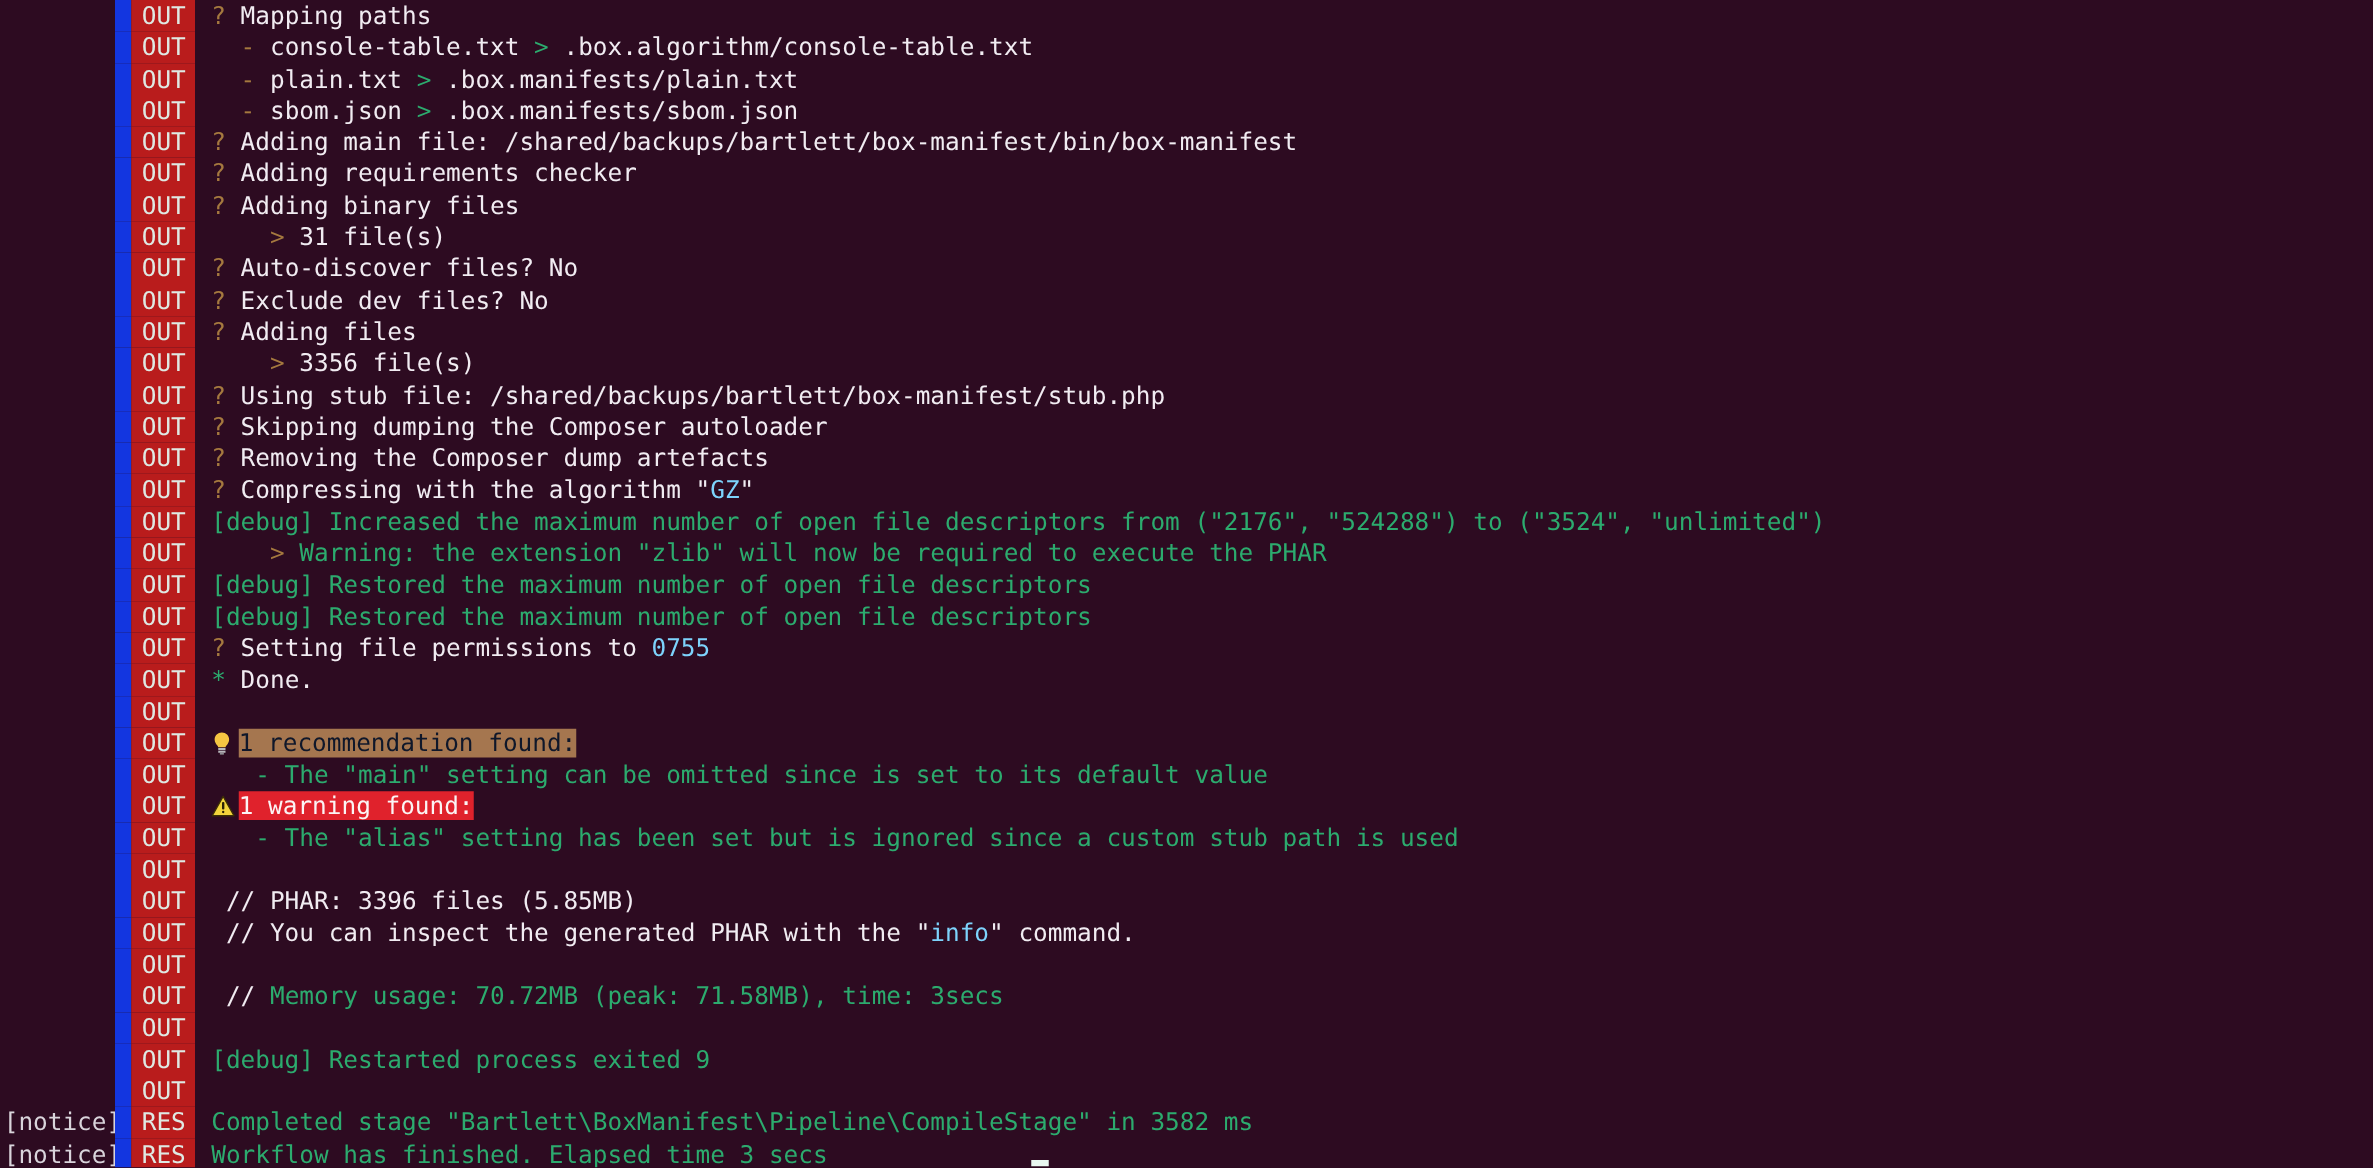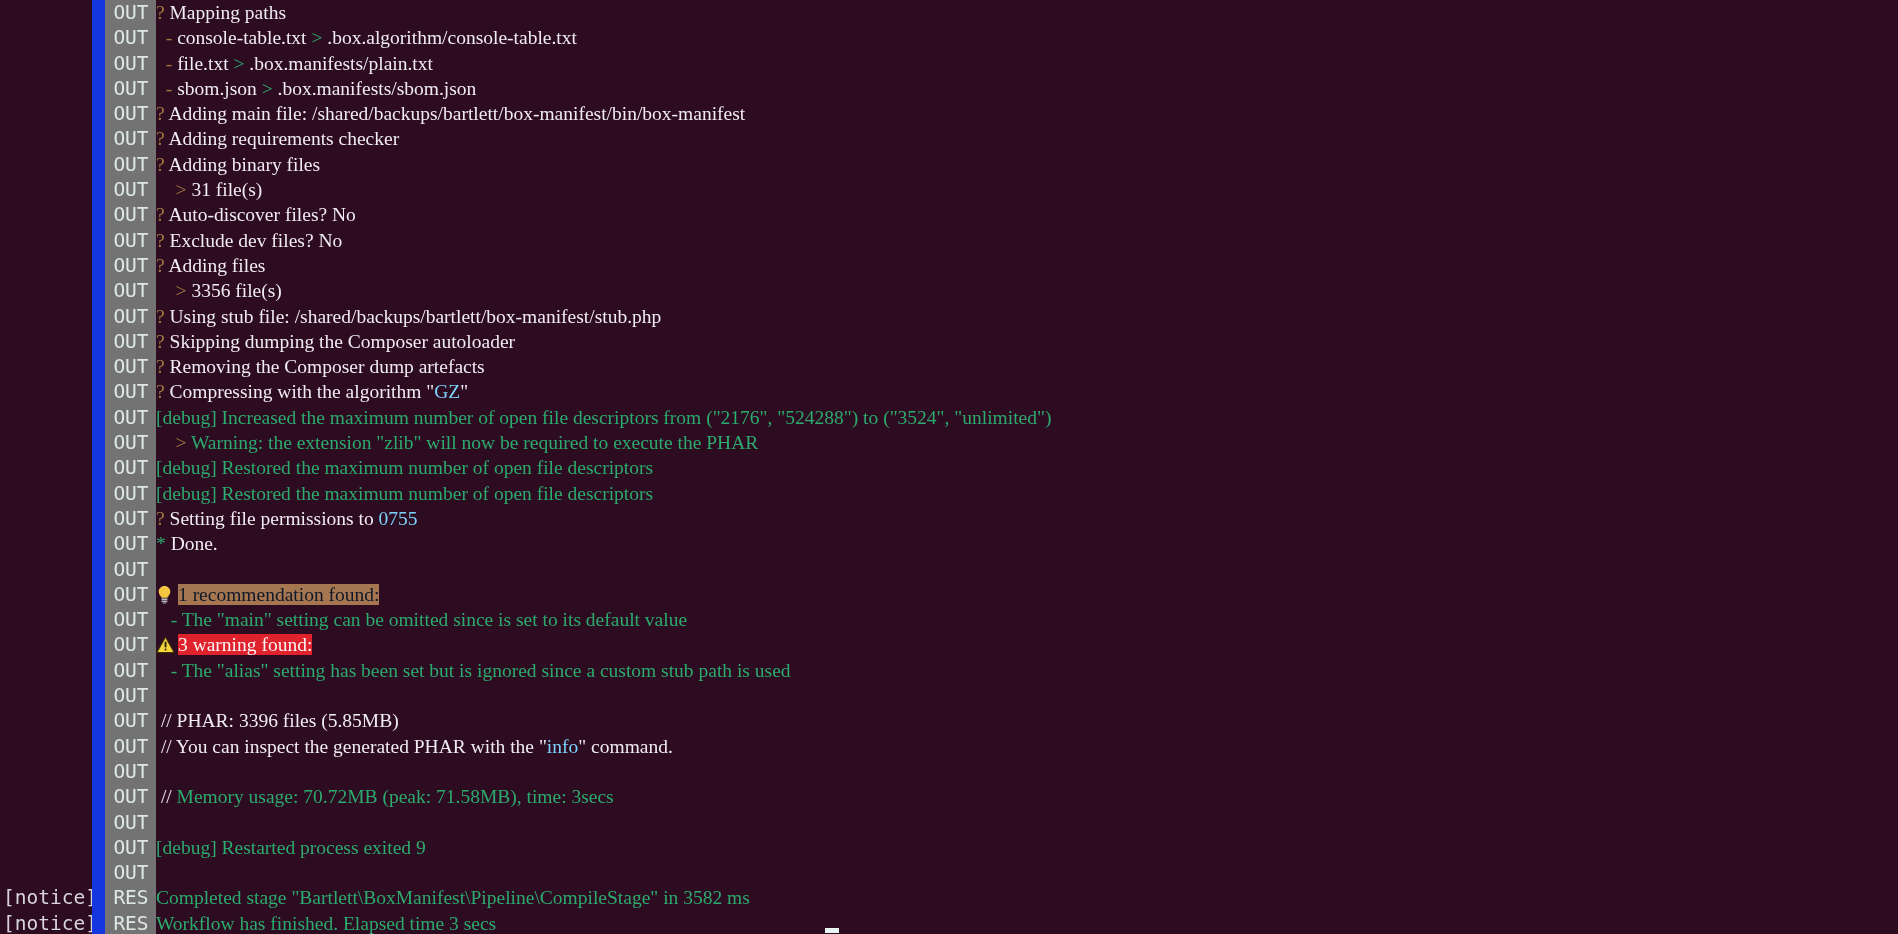"OUT" .badge { background: #737373 -> #b91c1c }
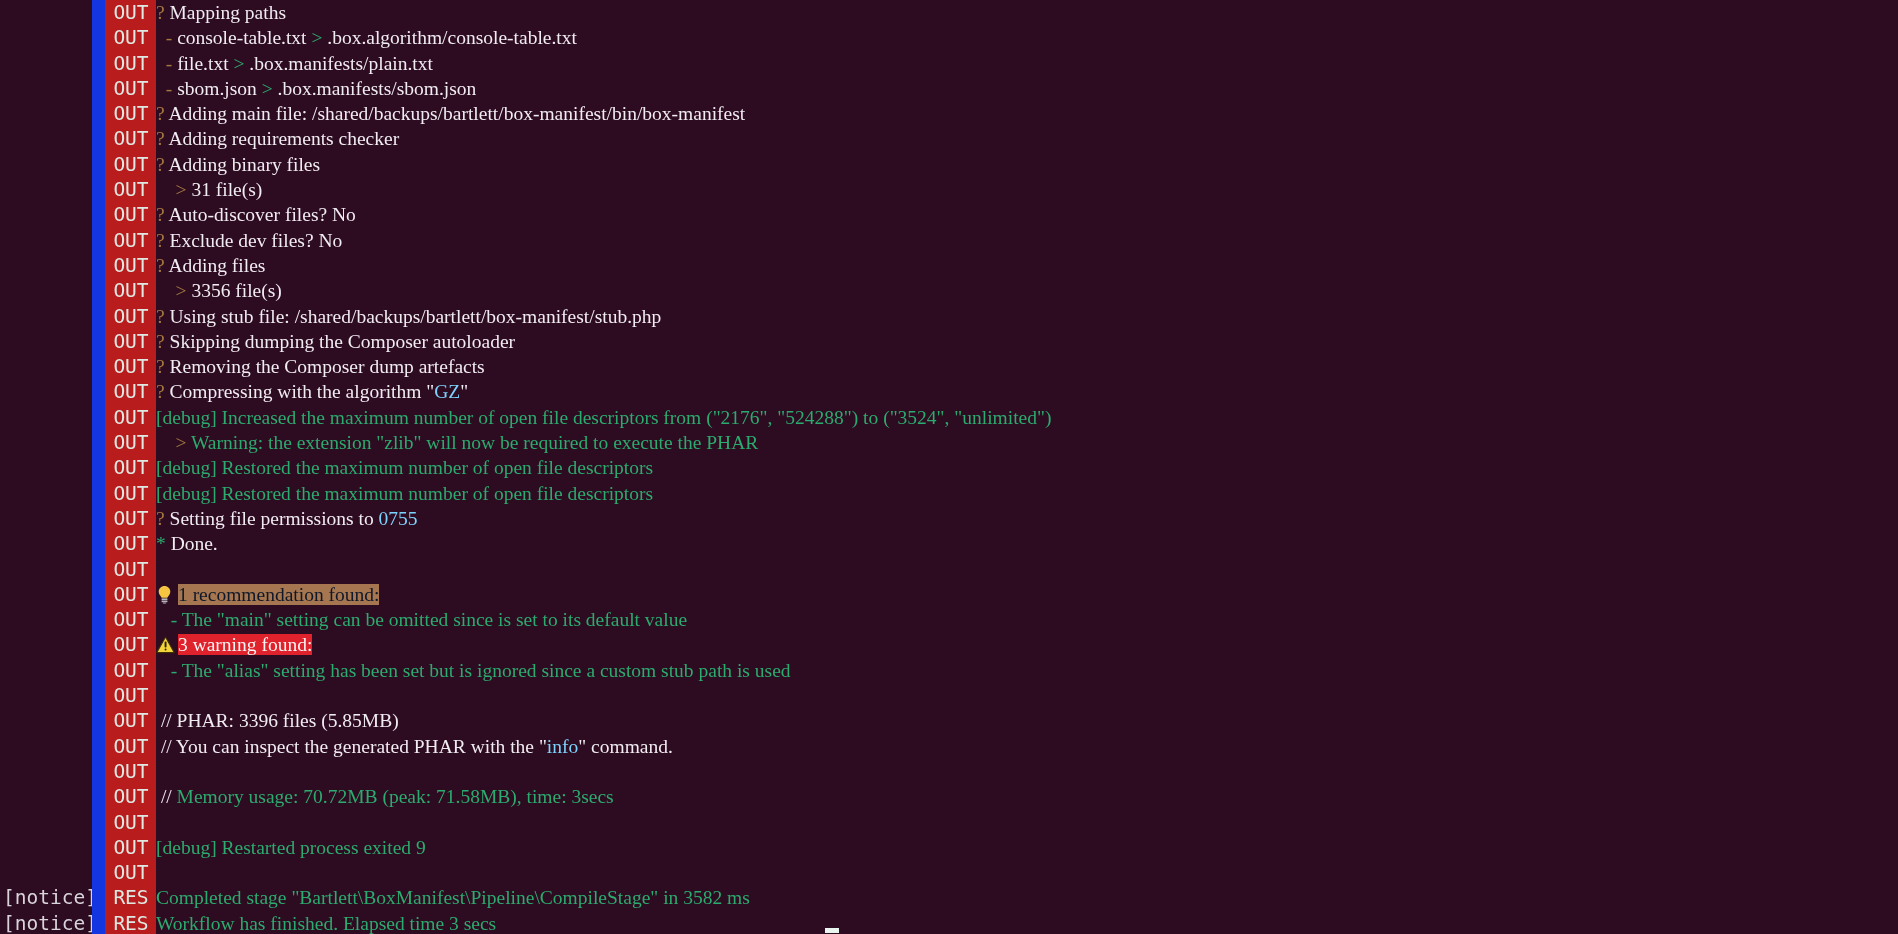"? Mapping paths" .content { font-family: Liberation Serif, serif -> none; padding-left: none -> 13px }
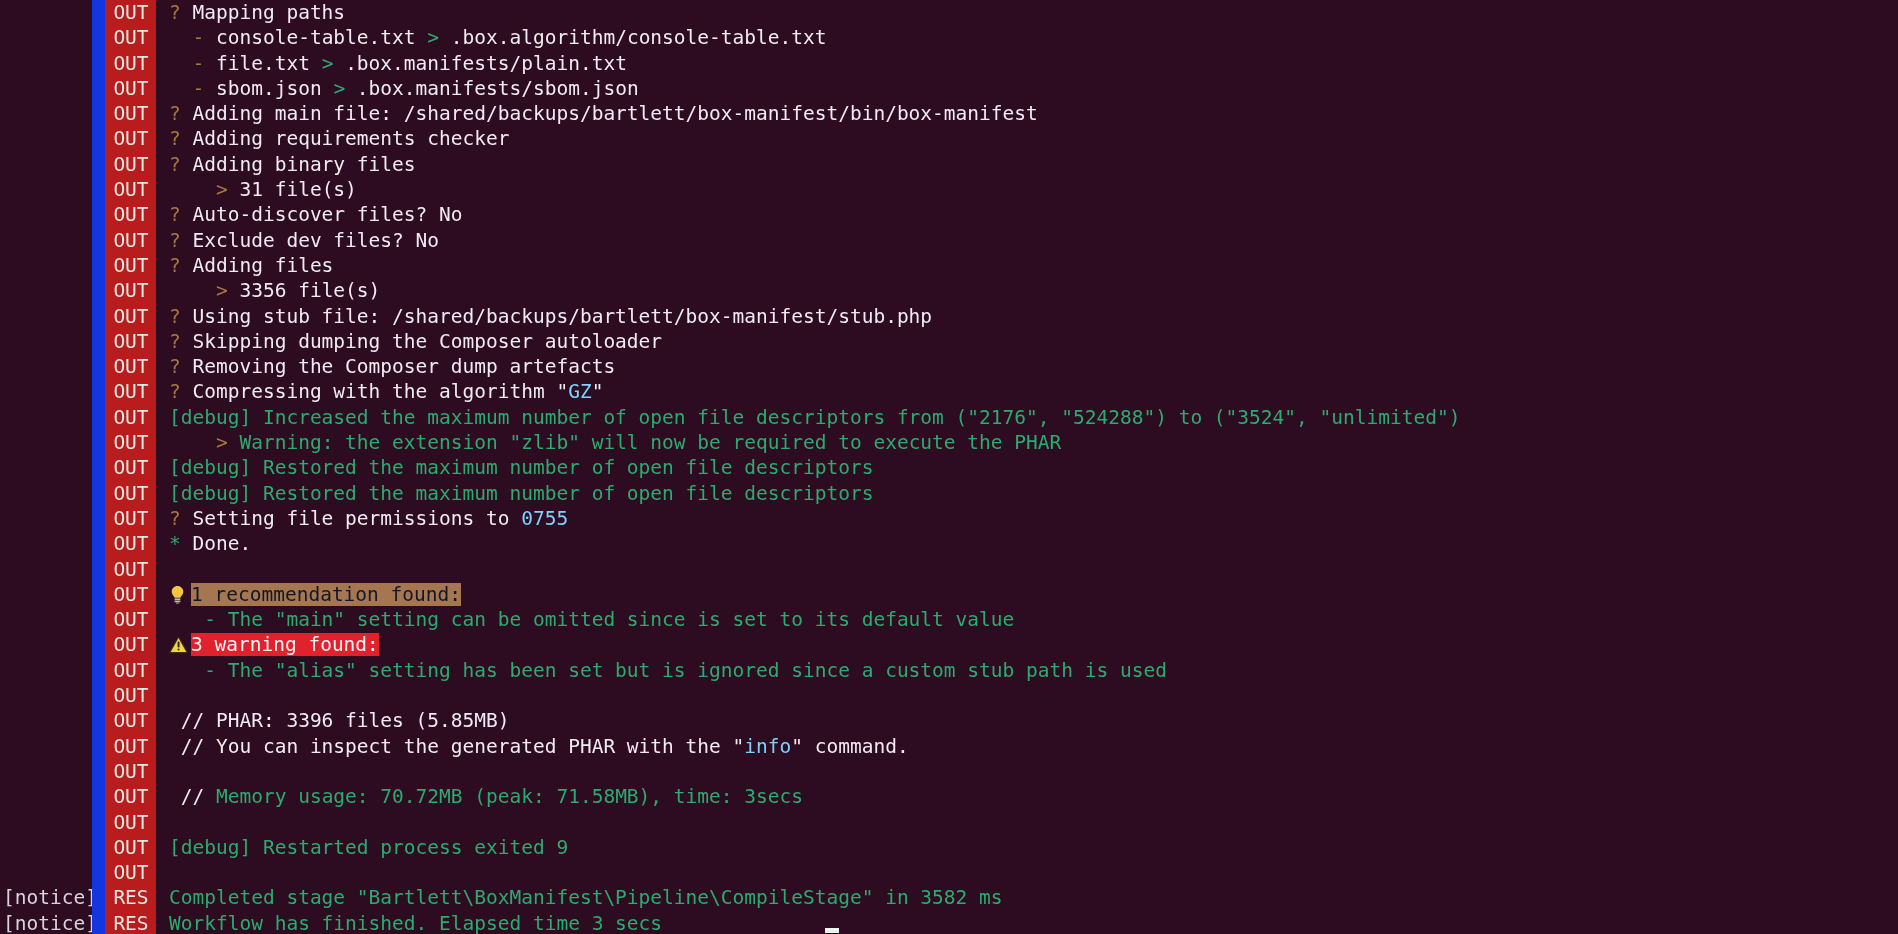"file.txt" span.c-white { text: file.txt -> plain.txt }
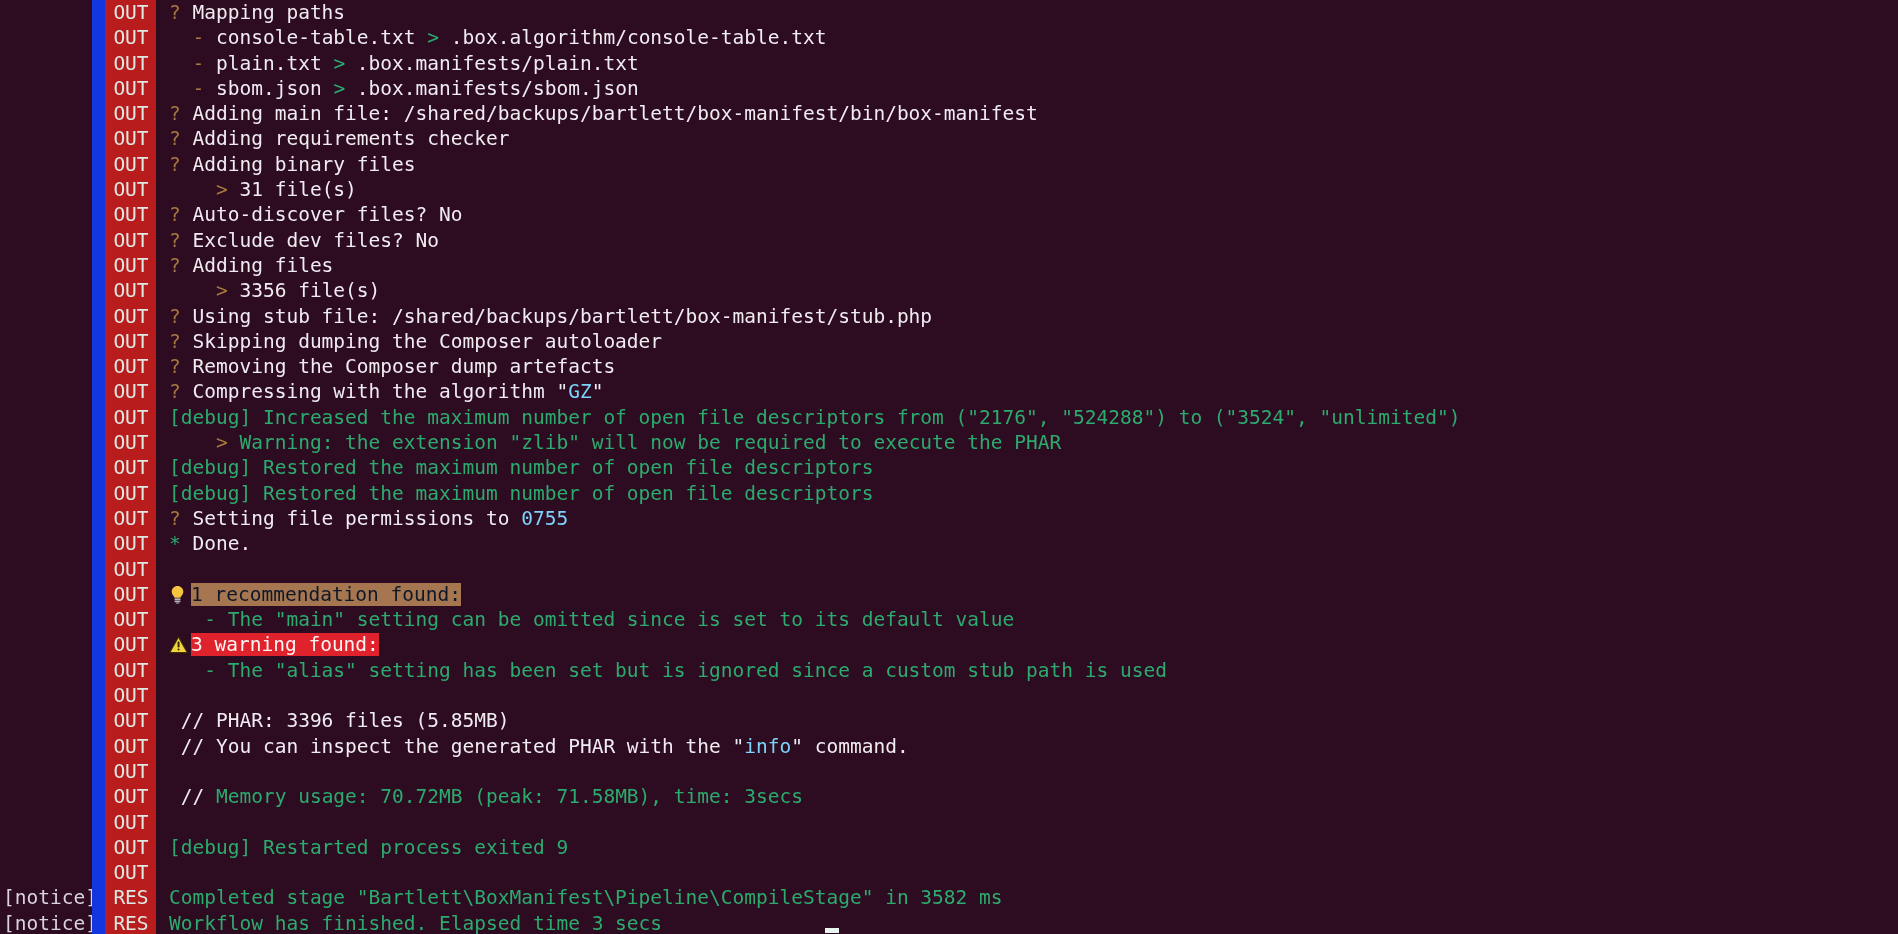"3 warning found:" span.hl-warn { text: 3 -> 1 }
